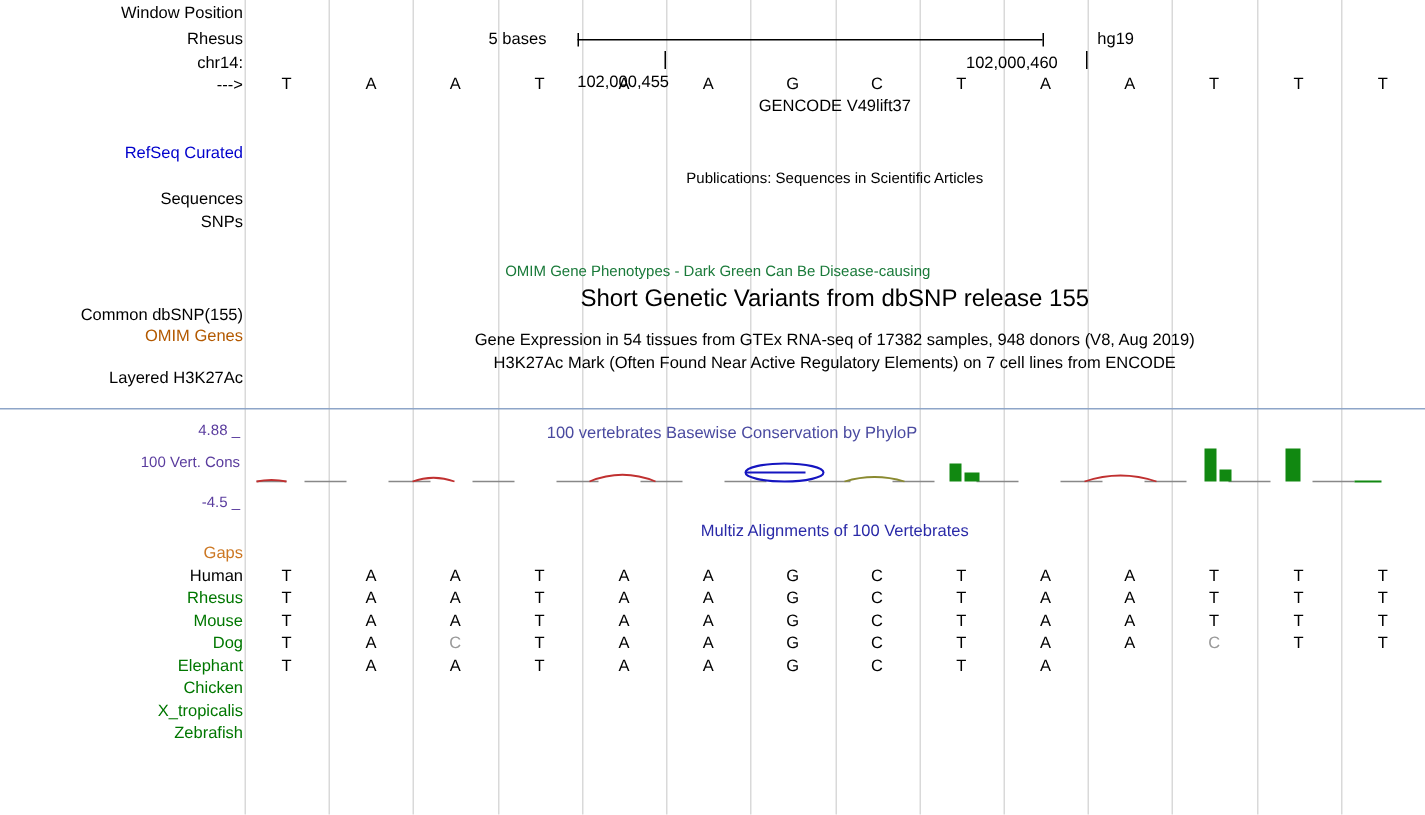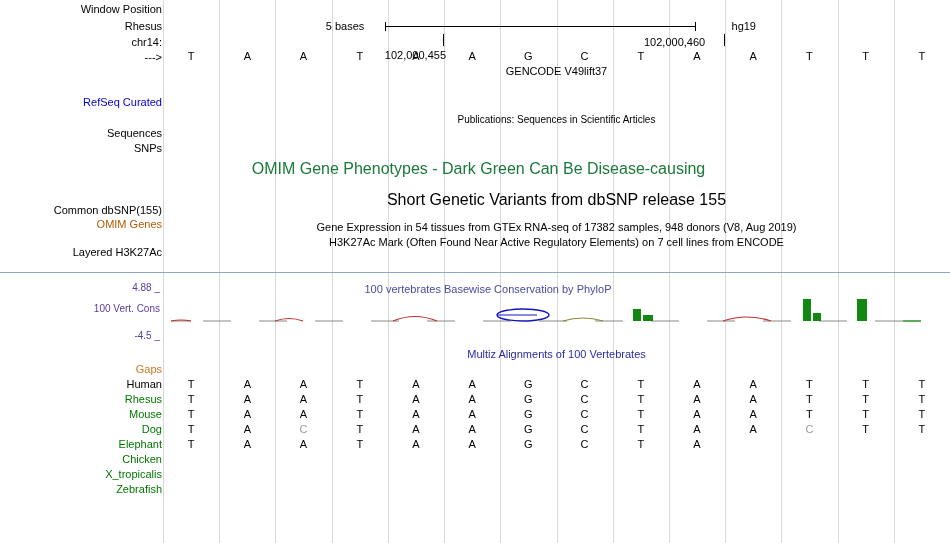"OMIM Gene Phenotypes - Dark" div.ctext { font-size: 16px -> 10px; top: 160px -> 176px }
